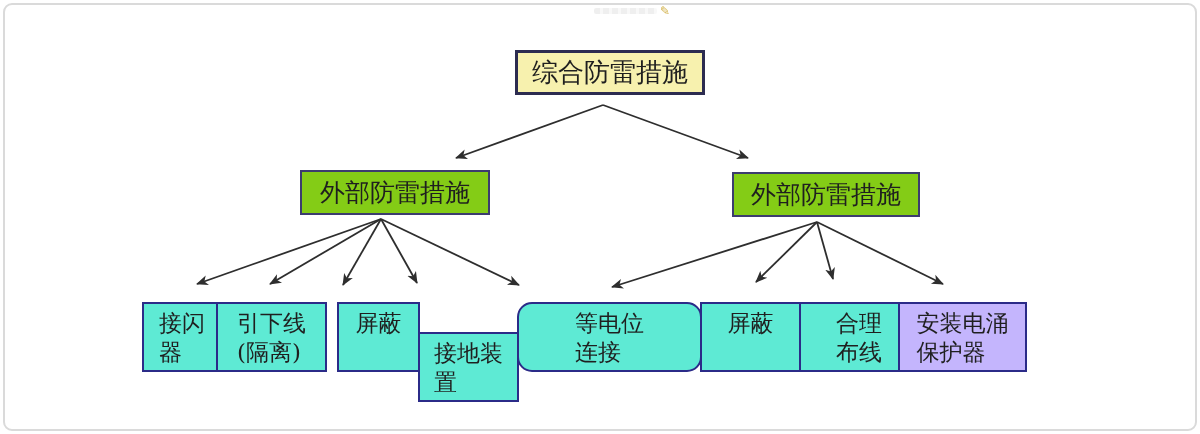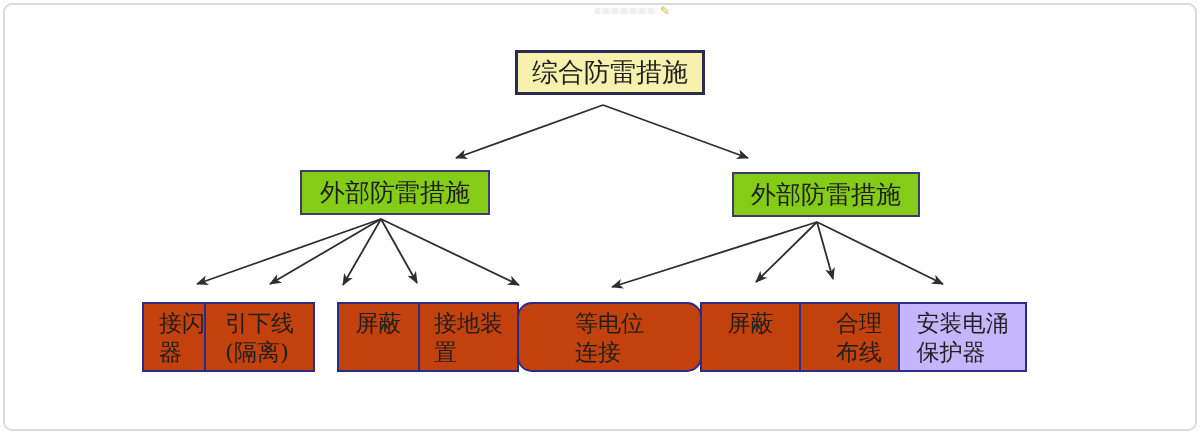"接闪" .node-leaf { background: #c2410c -> #5eead4 }
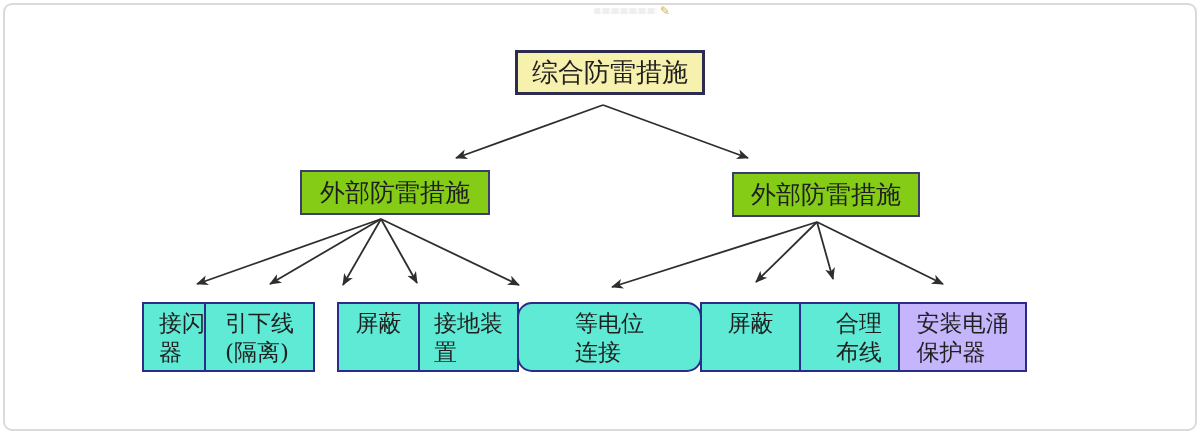"引下线" .lf2 { left: 204px -> 216px }
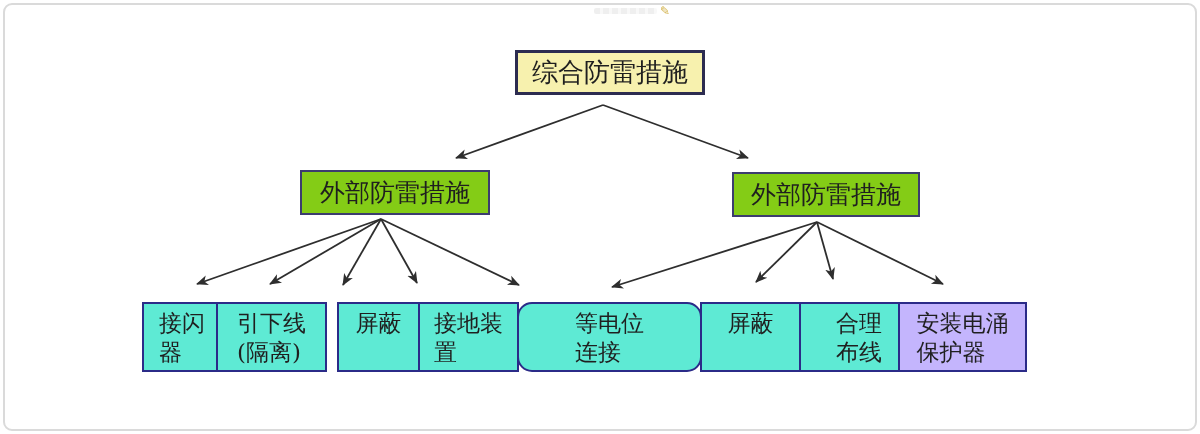"接地装" .lf4 { margin-top: none -> 30px }
